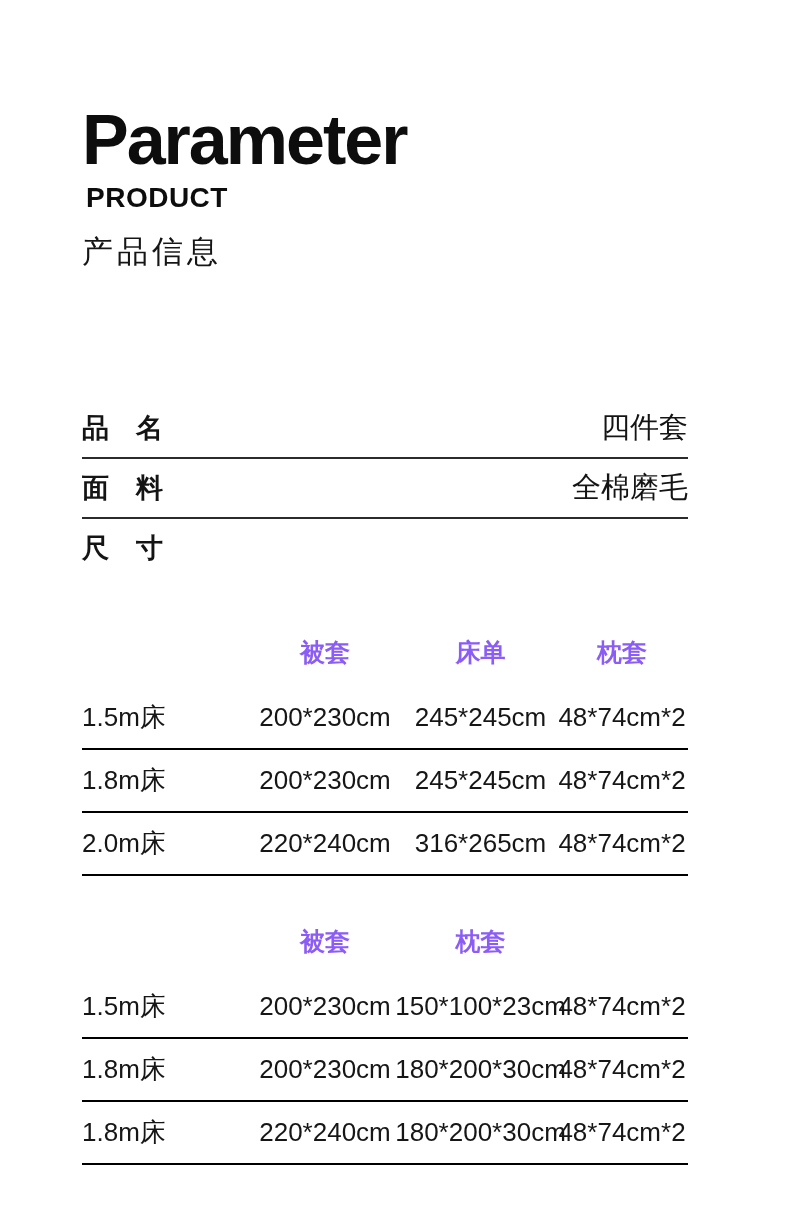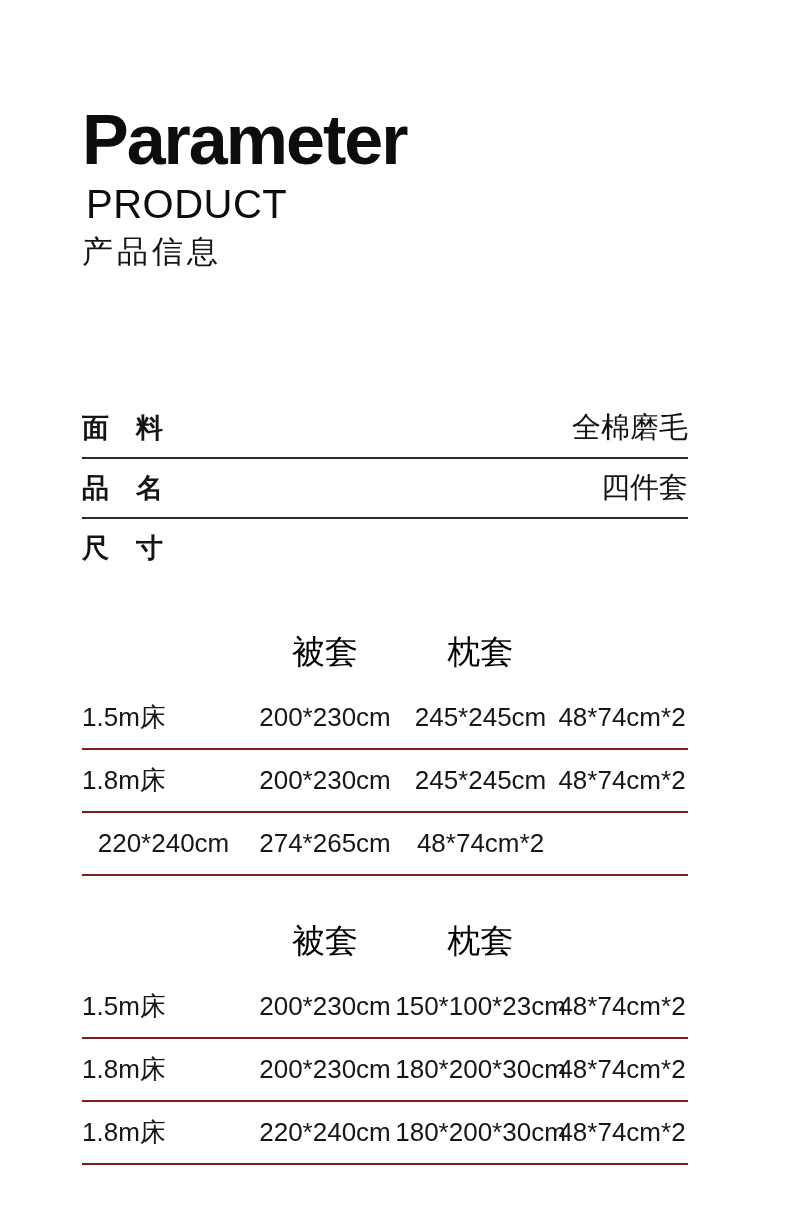"PRODUCT" .subtitle-en { font-size: 40px -> 28px; font-weight: 400 -> 700 }
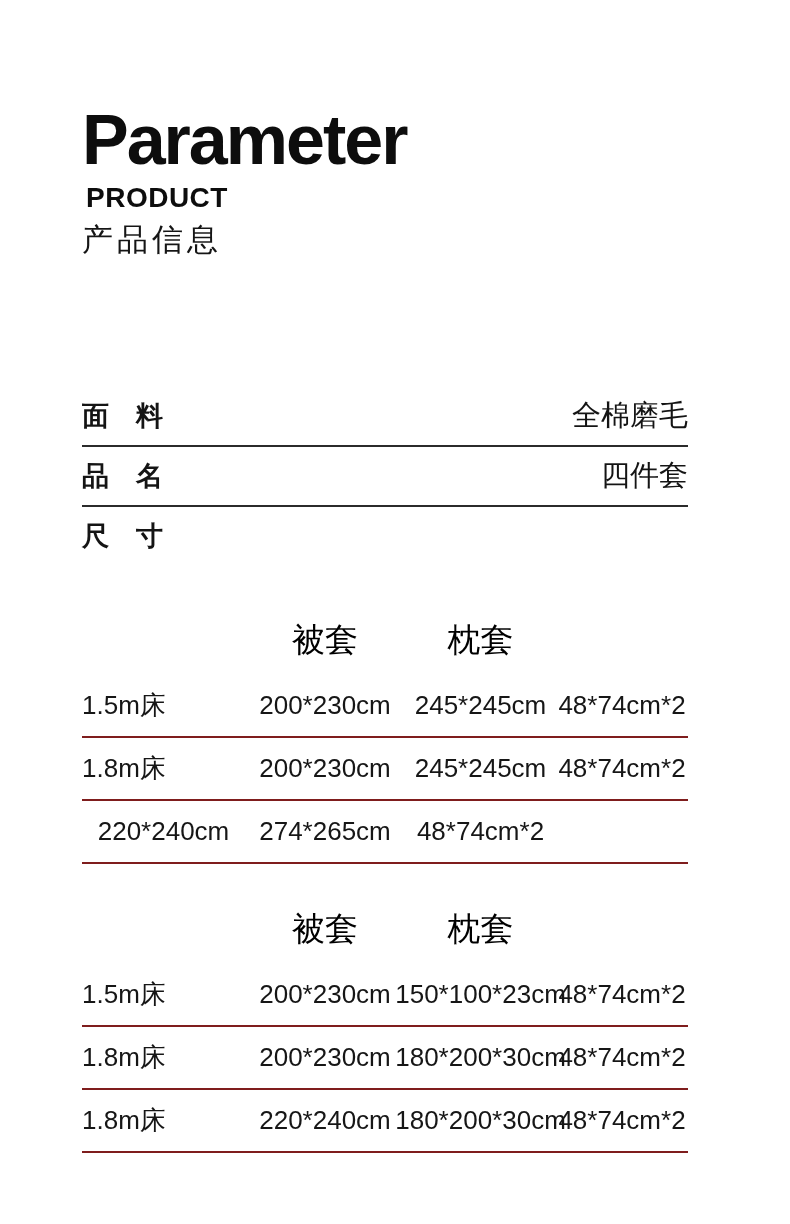"产品信息" .subtitle-cn { margin-top: 12px -> 24px }
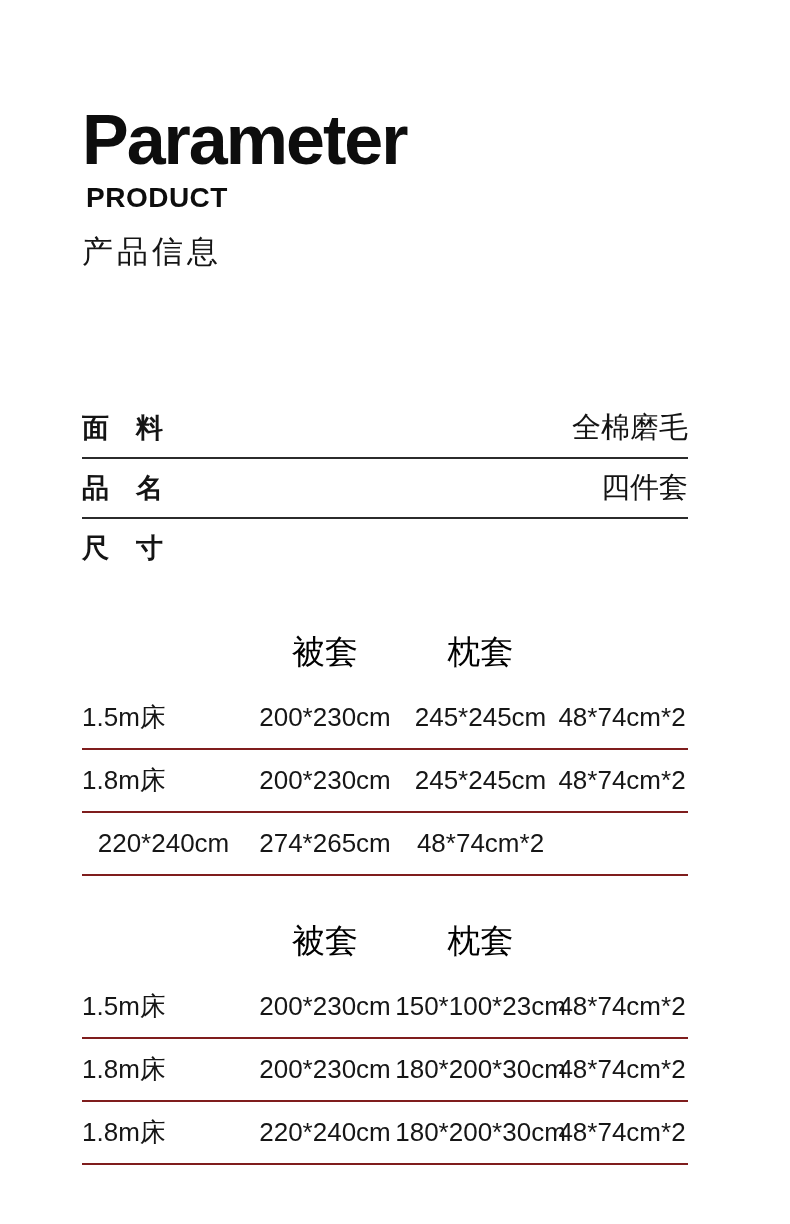"面 料" div.info-row { order: before "品 名" -> after "品 名" }
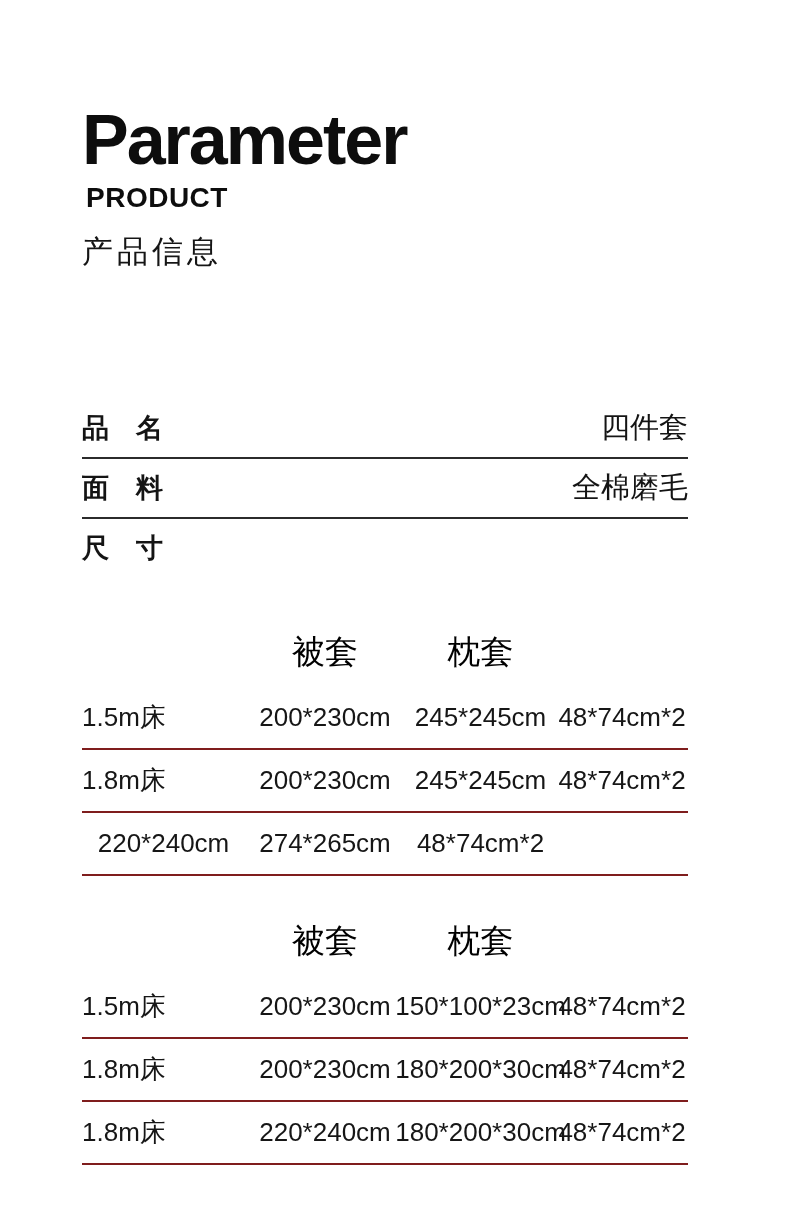"被套" .t-header-row .cell { color: #000000 -> #8b5cf6; font-size: 33px -> 25px; font-weight: none -> bold }
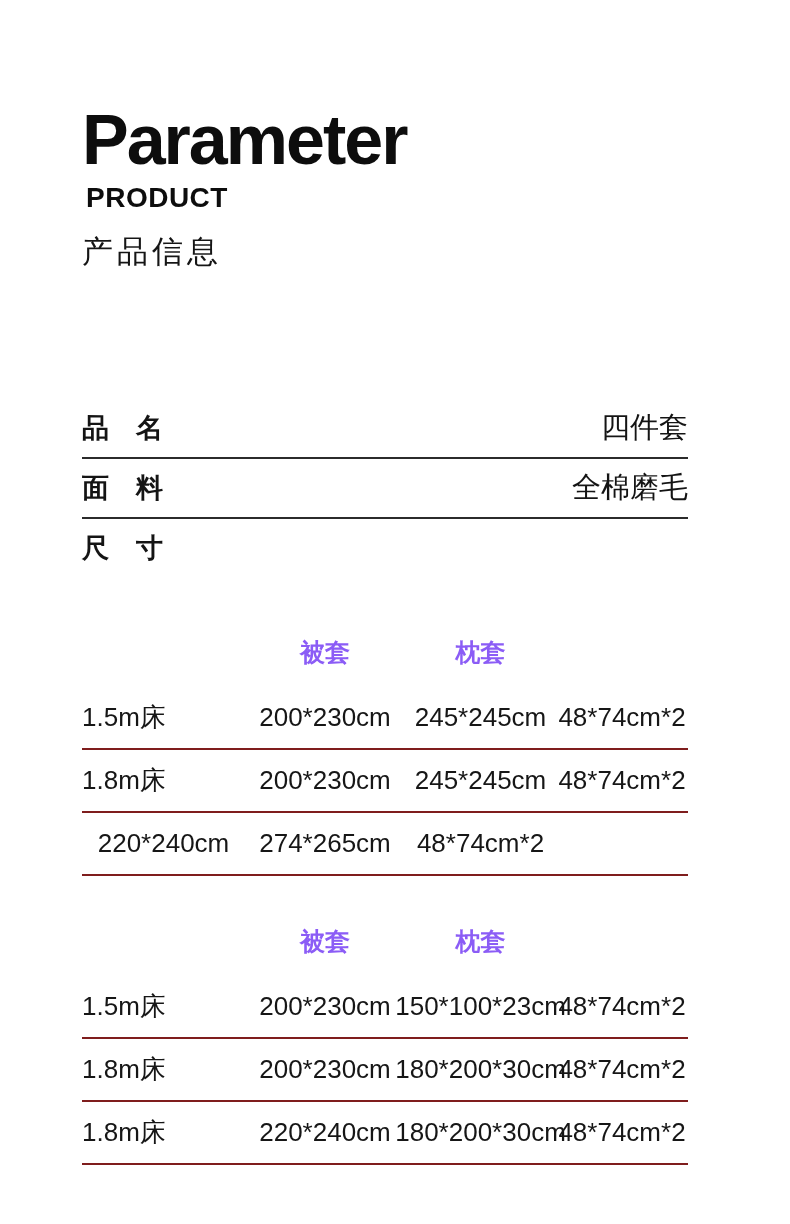"床单" div.cell { html: none -> <div>床单</div> }
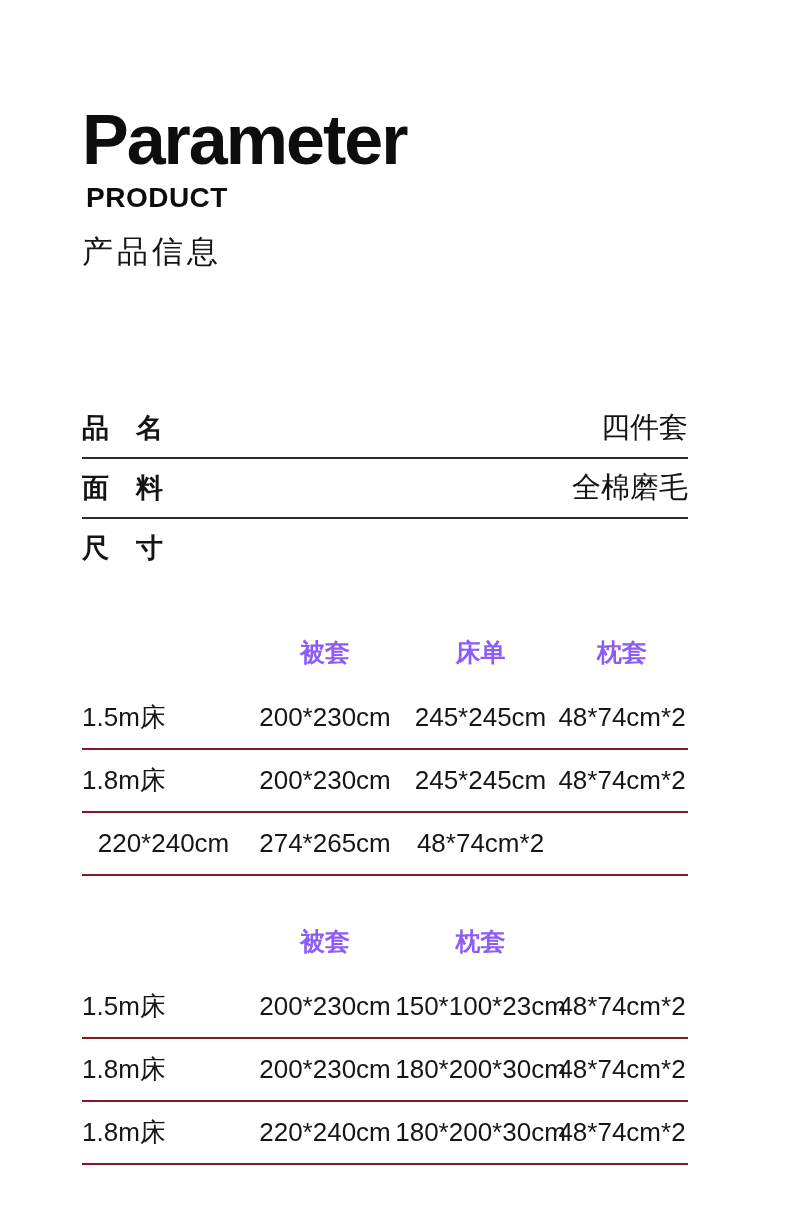"1.5m床" .t-data-row { border-bottom: 2px solid #7f1d1d -> 2px solid #000000 }
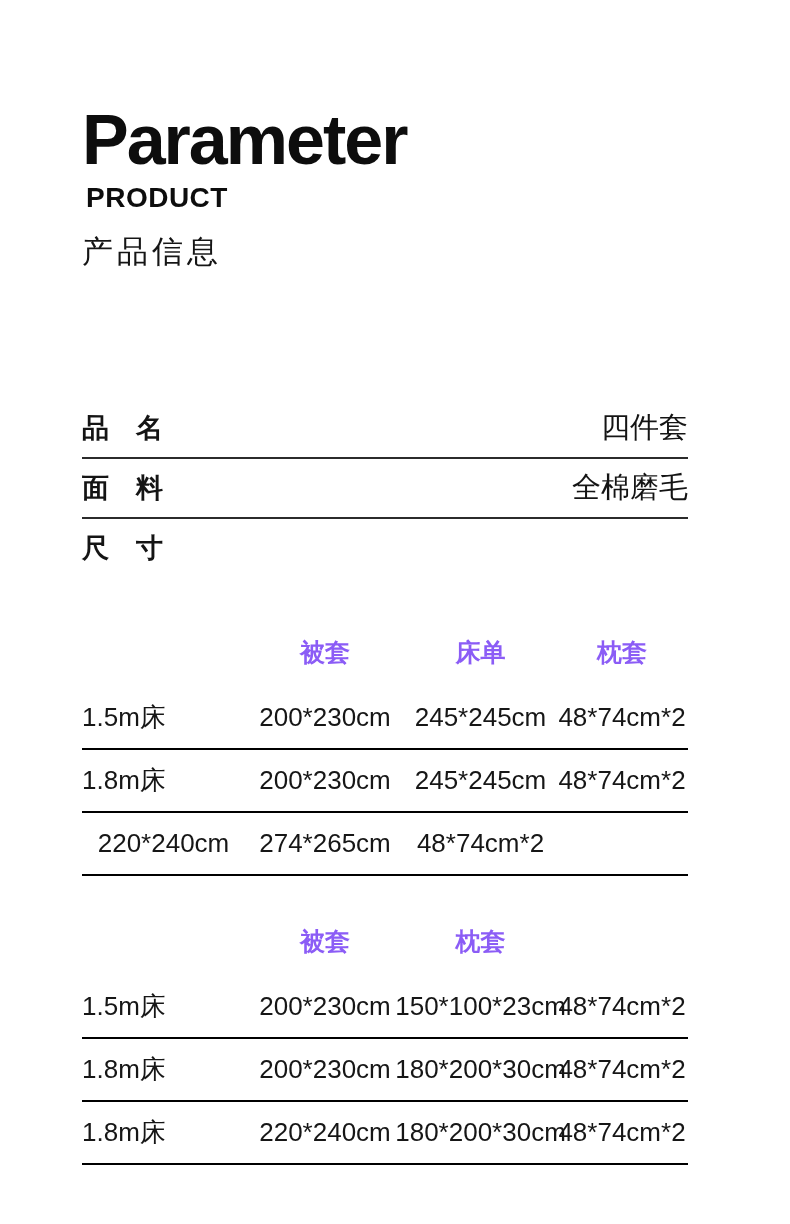"2.0m床" div.cell { html: none -> <div>2.0m床</div> }
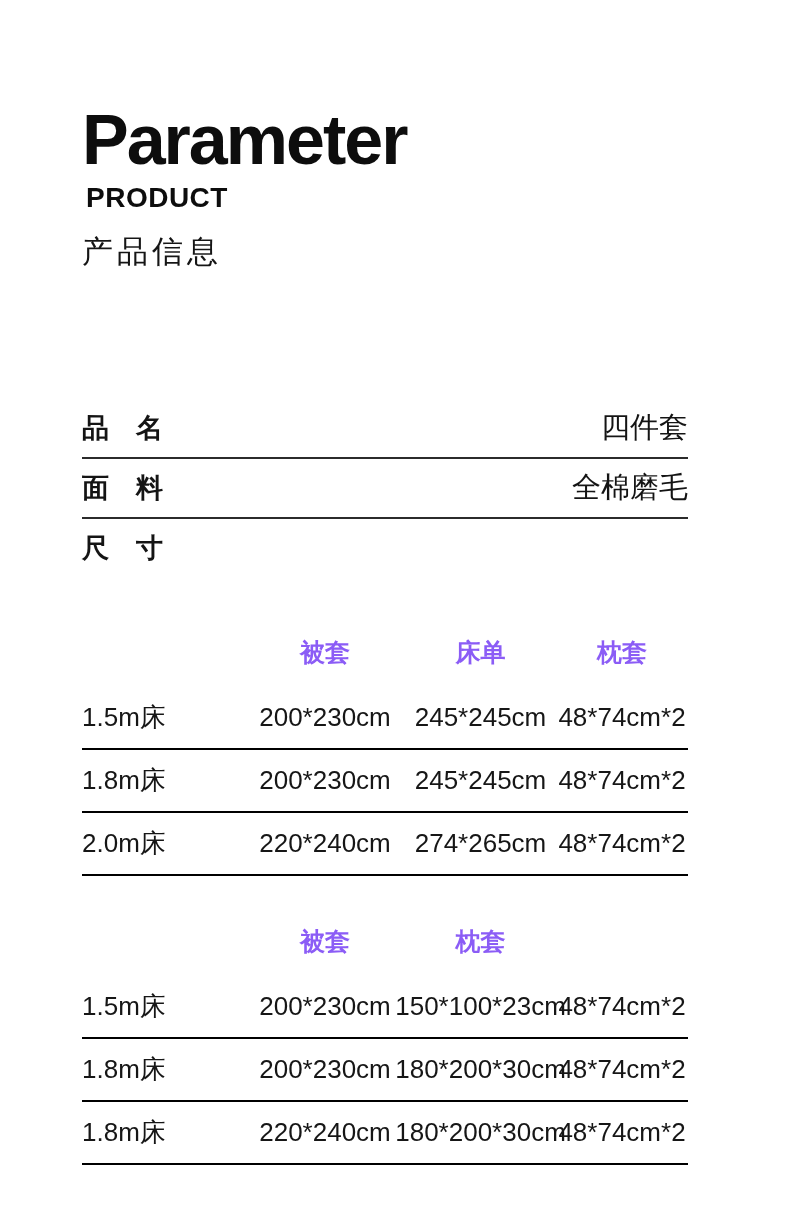"274*265cm" div.cell { text: 274 -> 316 }
